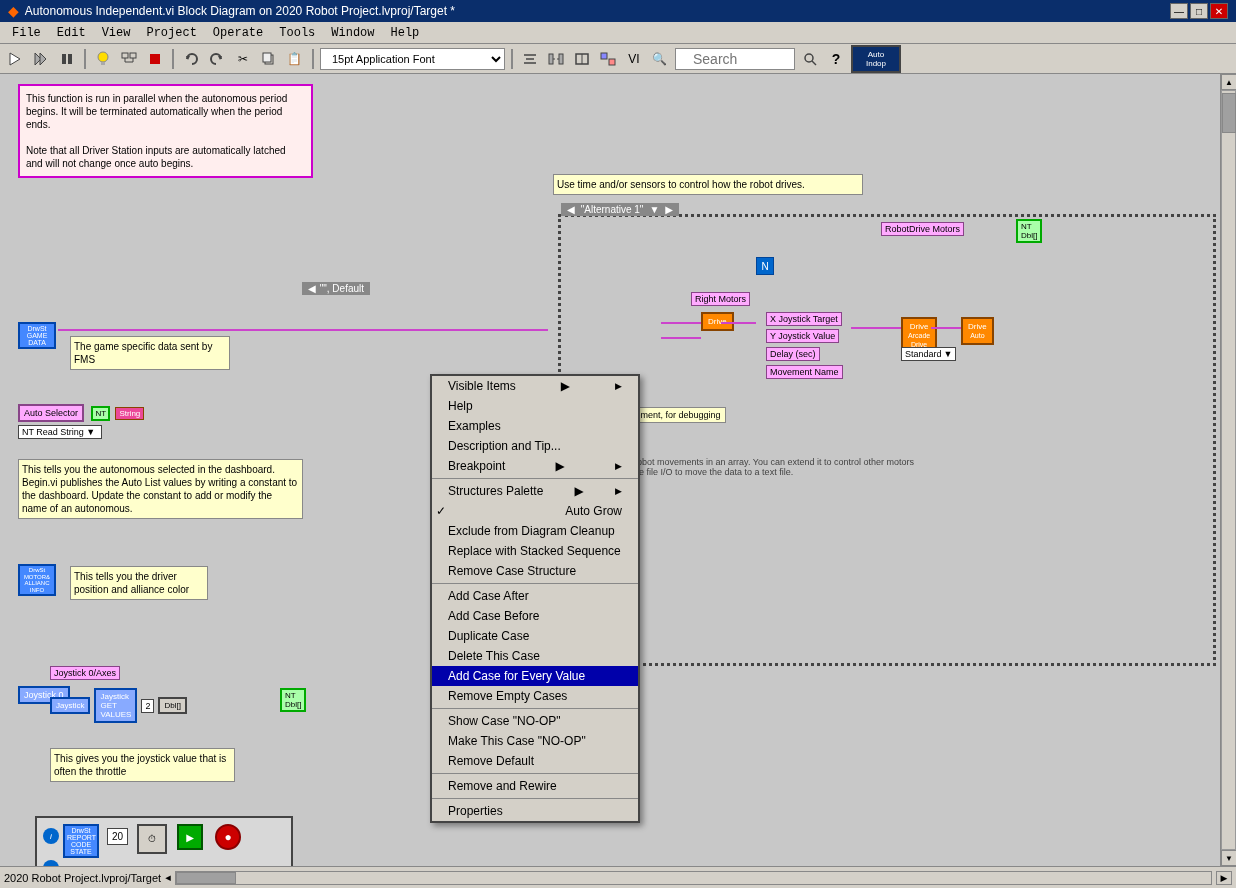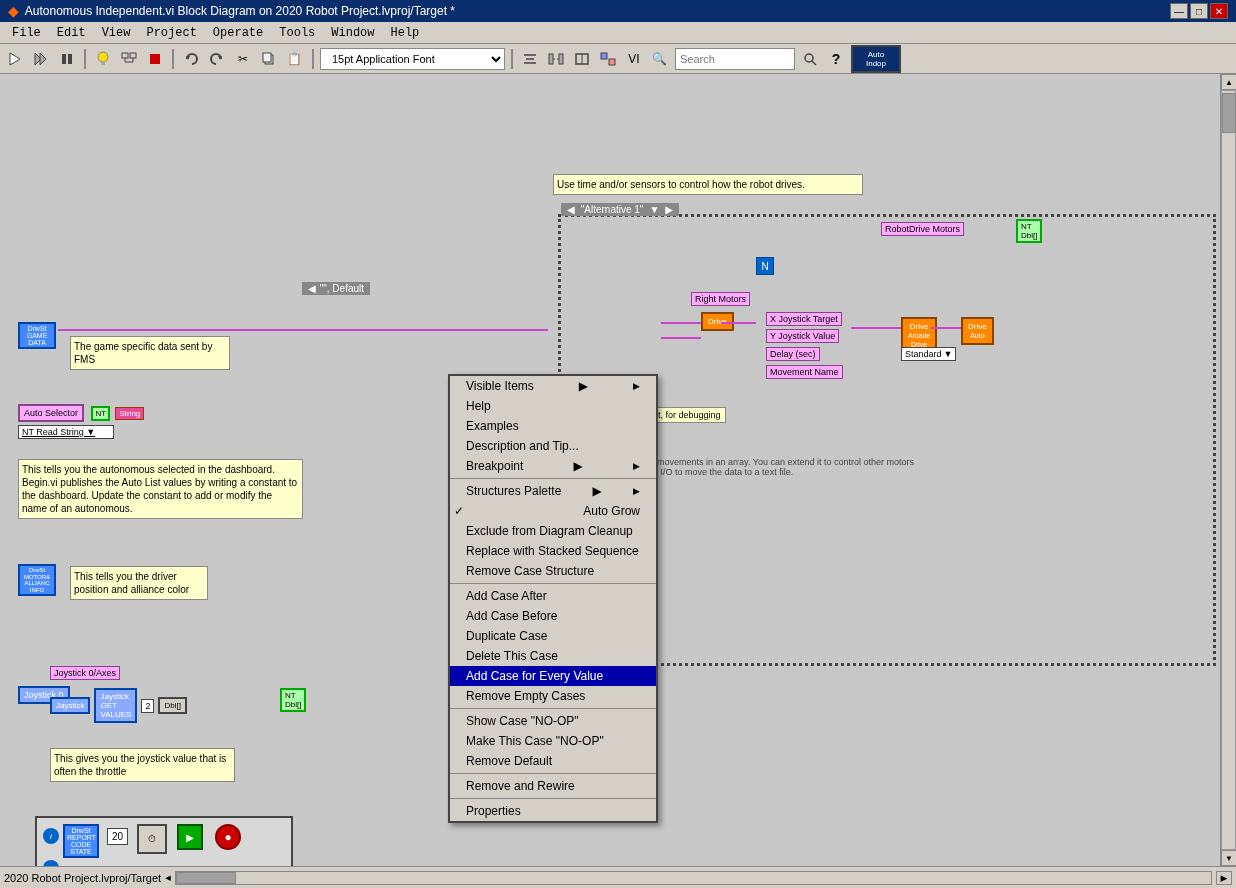"Search" .toolbar-search { font-size: 11px -> 14px; padding: 0 4px -> 0 17px }
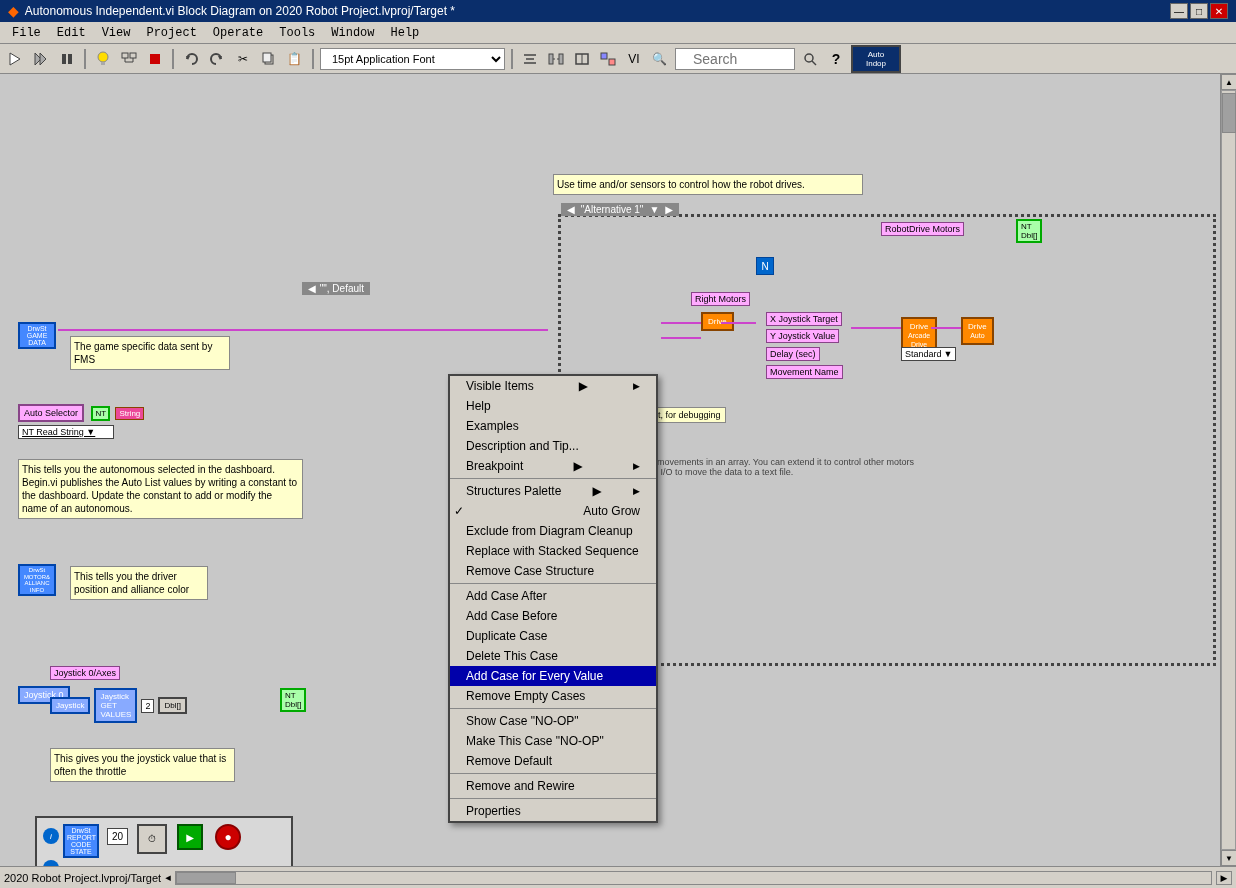"This function is run in" div.note-box { html: none -> <div> <span>This function is run in parallel when the autonomous period begins. It will be terminated automatically when the period ends. Note that all Driver Station inputs are automatically latched and will not change once auto begins.</span> </div> }
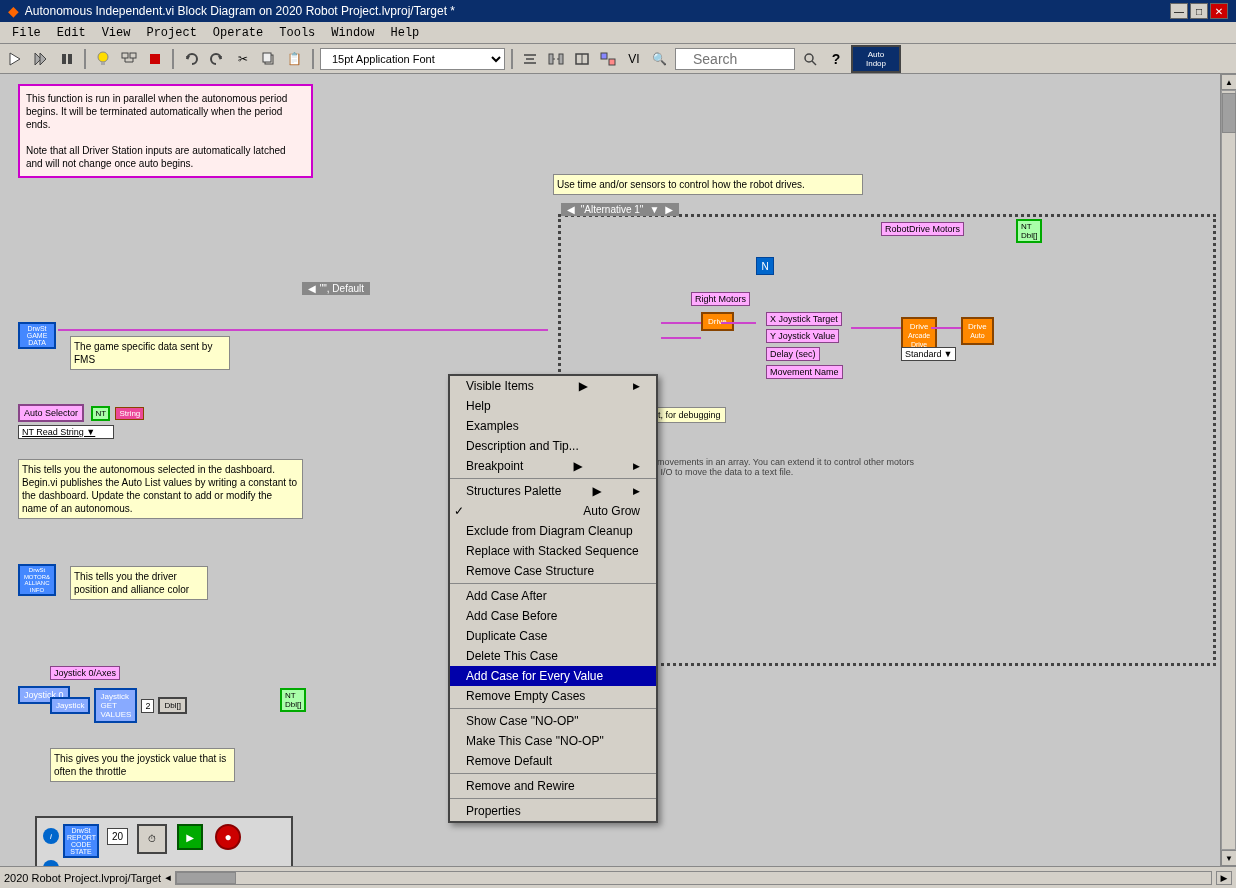"Visible Items" .context-menu { left: 448px -> 430px }
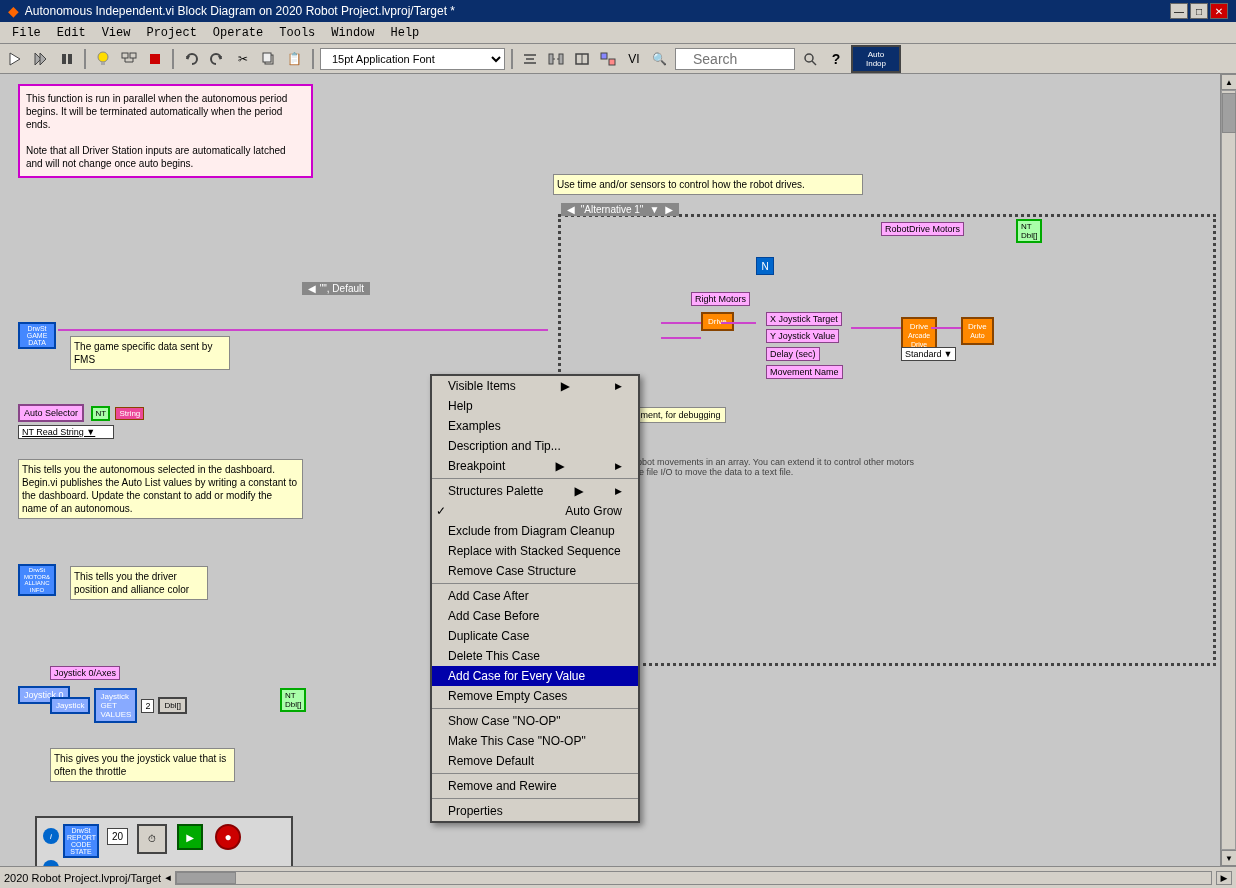"NT Read String ▼" div { text-decoration: underline -> none; width: 96px -> 84px }
